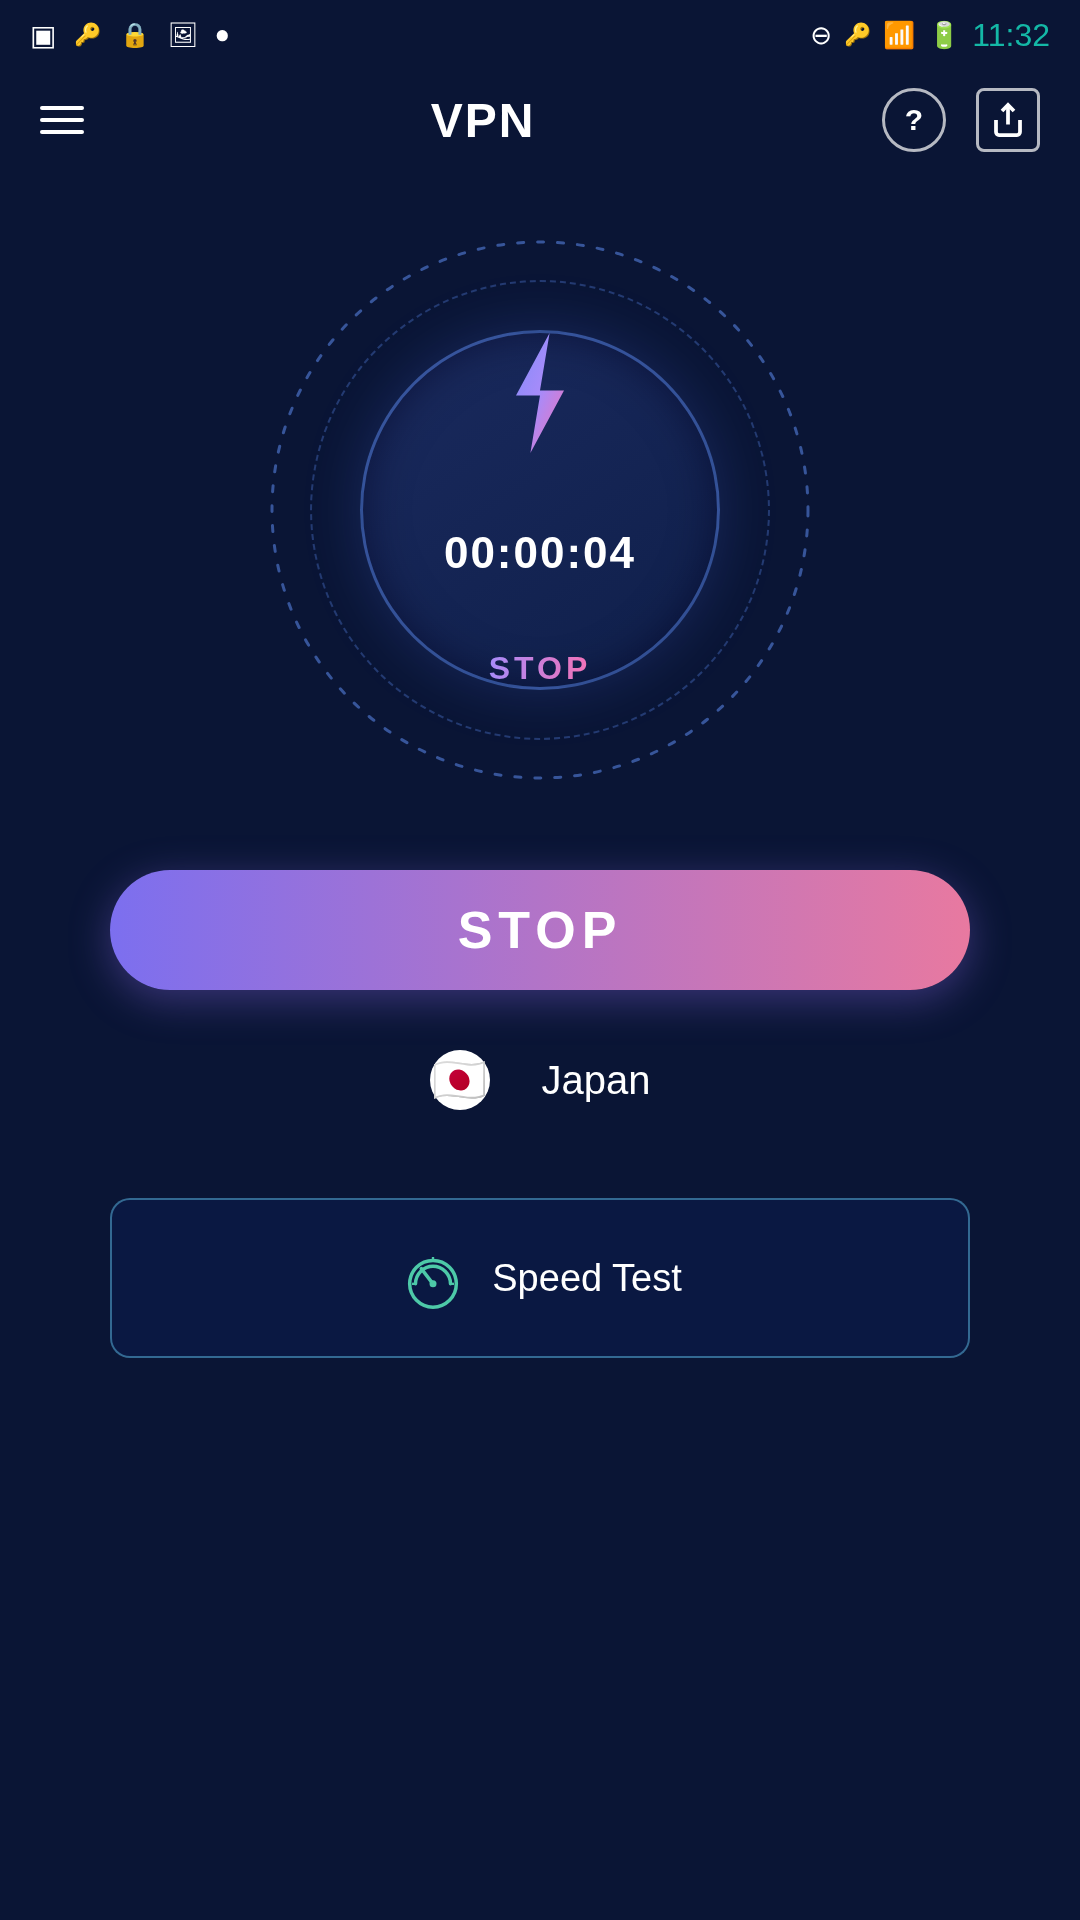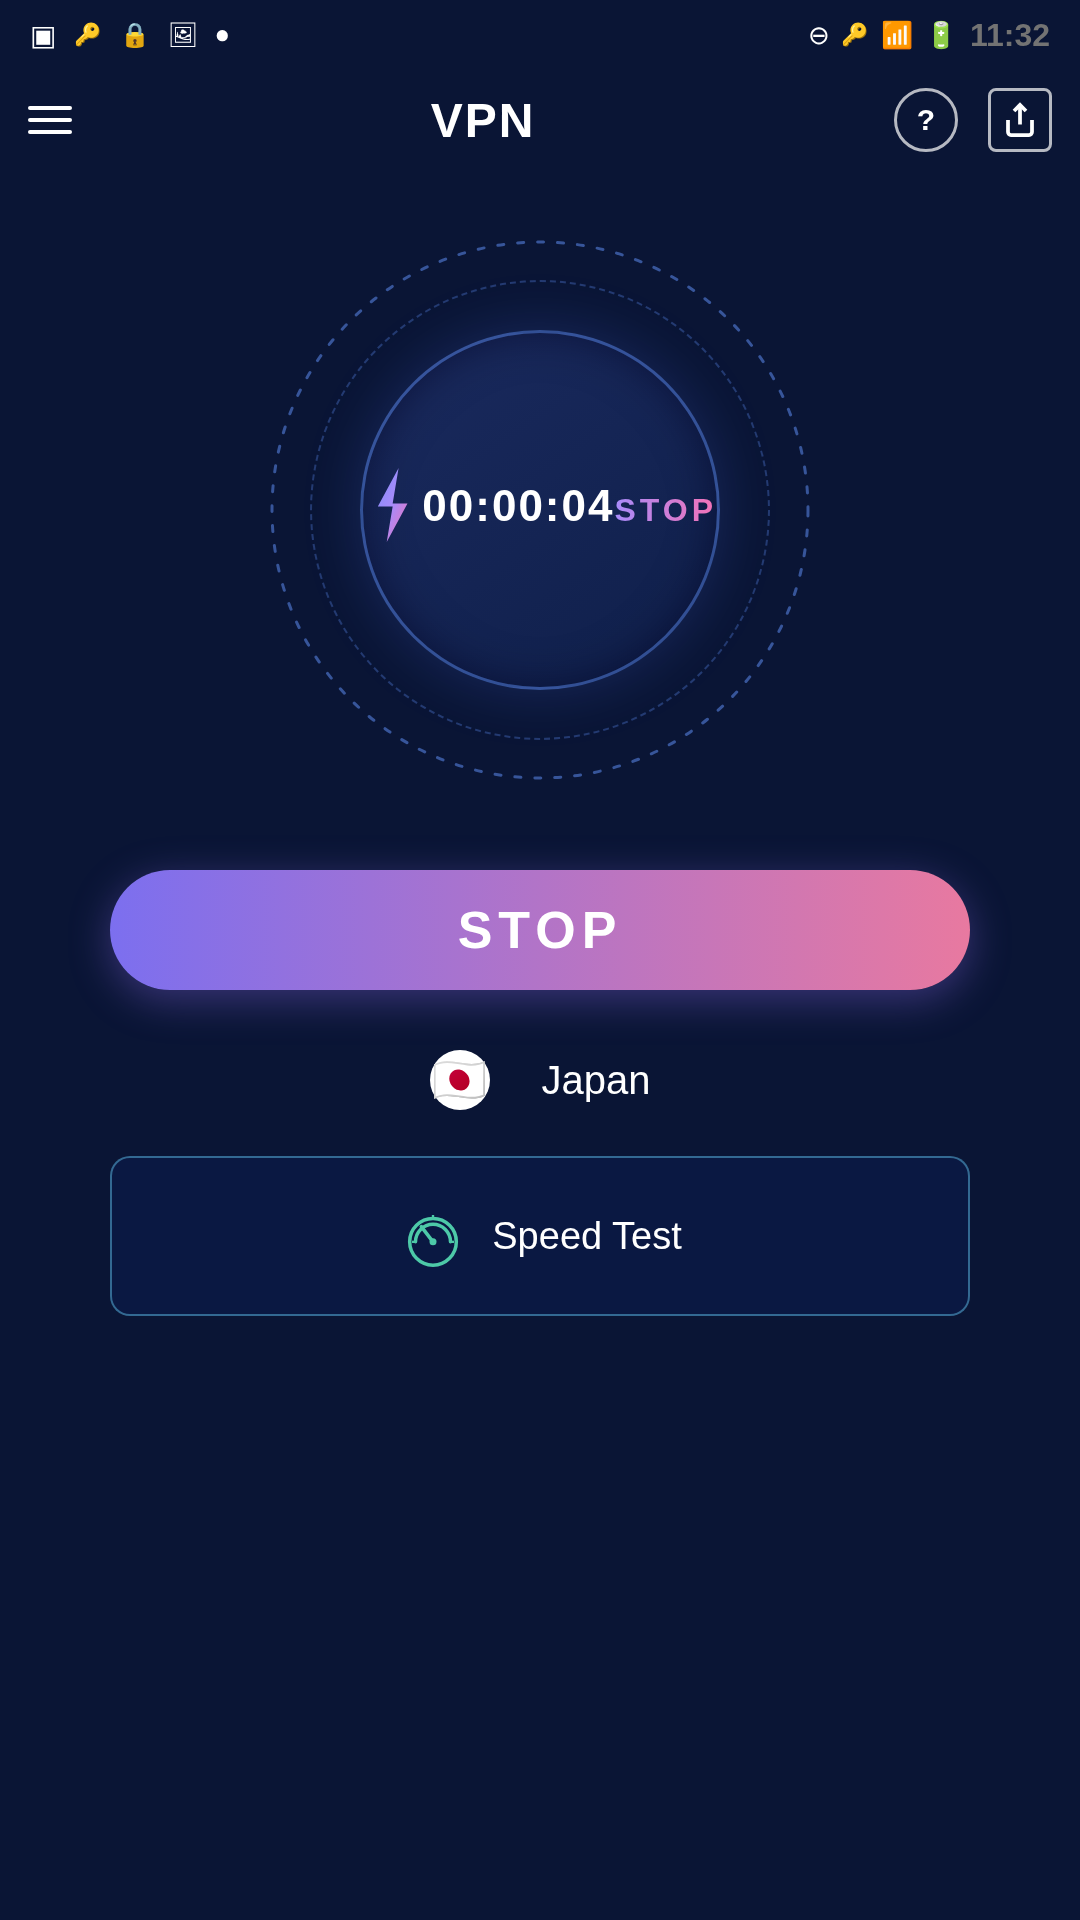"11:32" .status-time { color: #737373 -> #14b8a6; font-weight: 700 -> 400 }
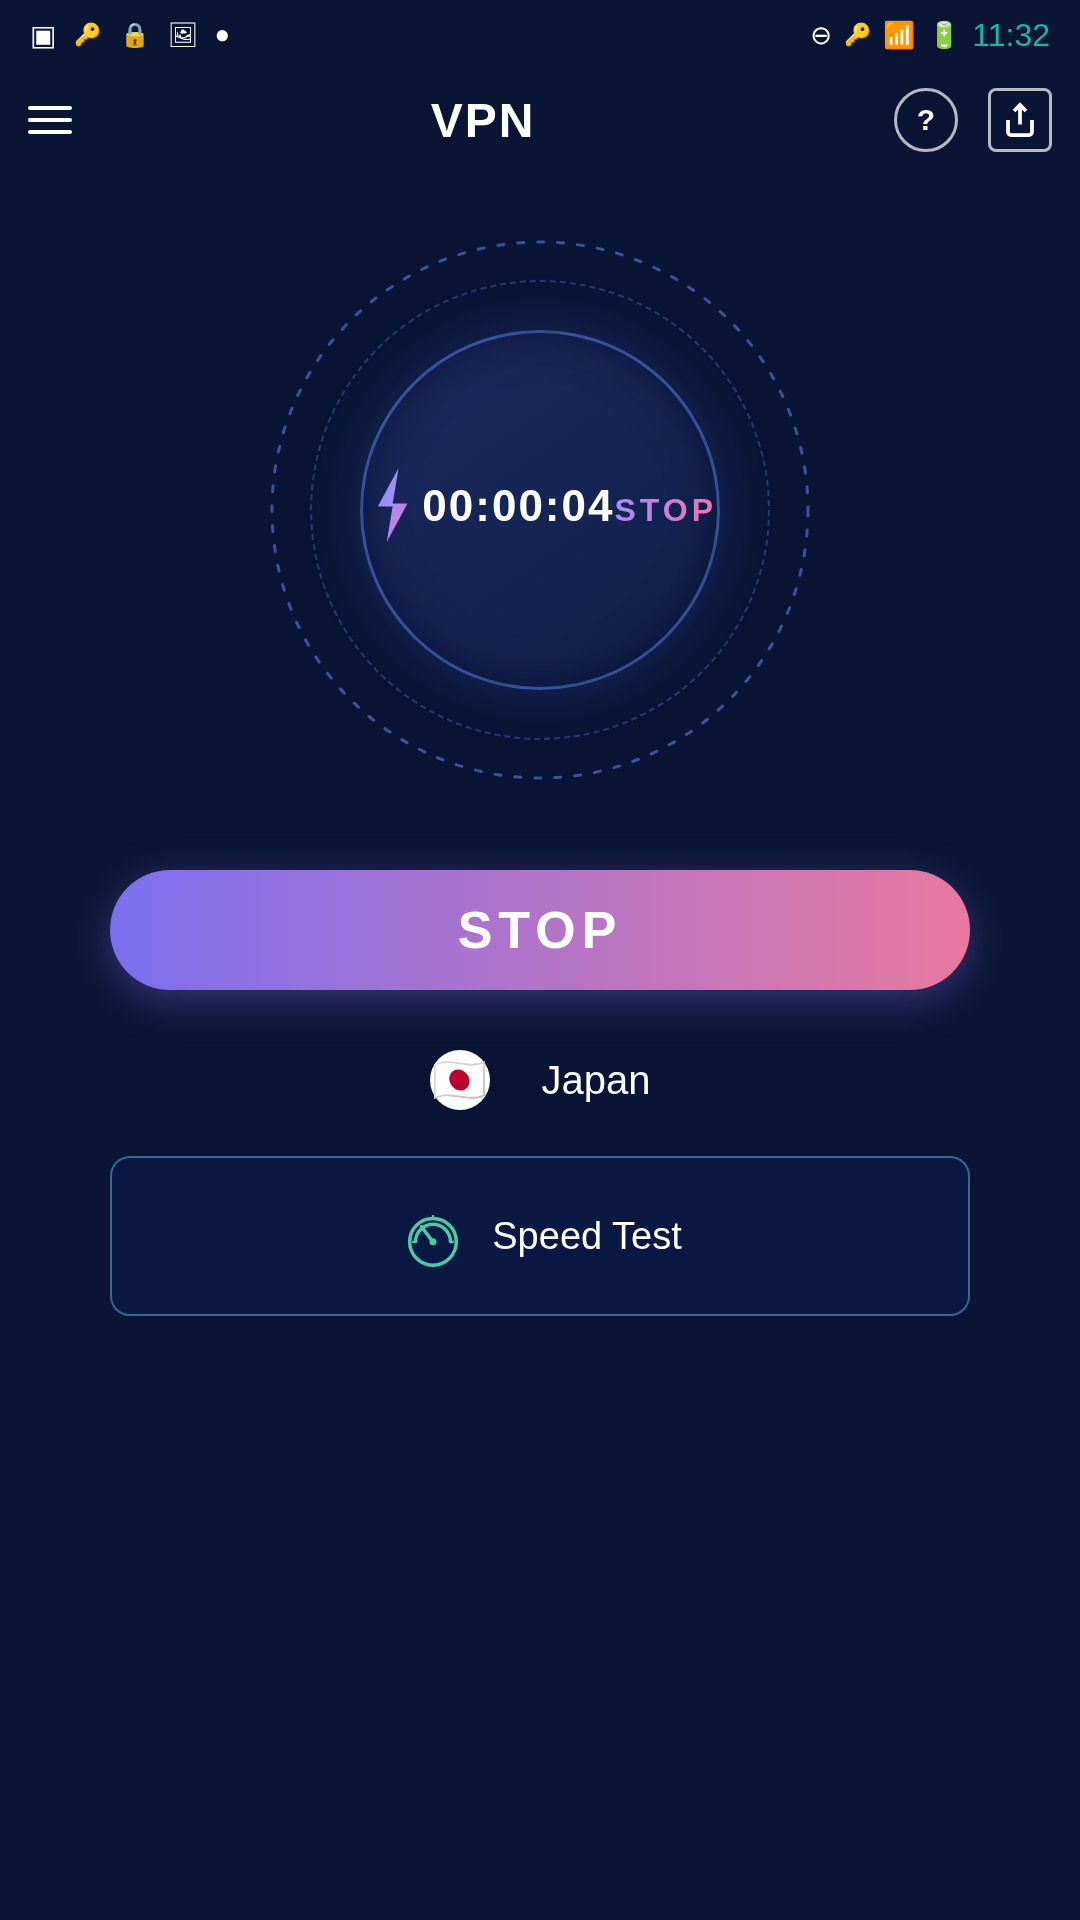"VPN" .app-header { padding: 0 28px -> 0 40px }
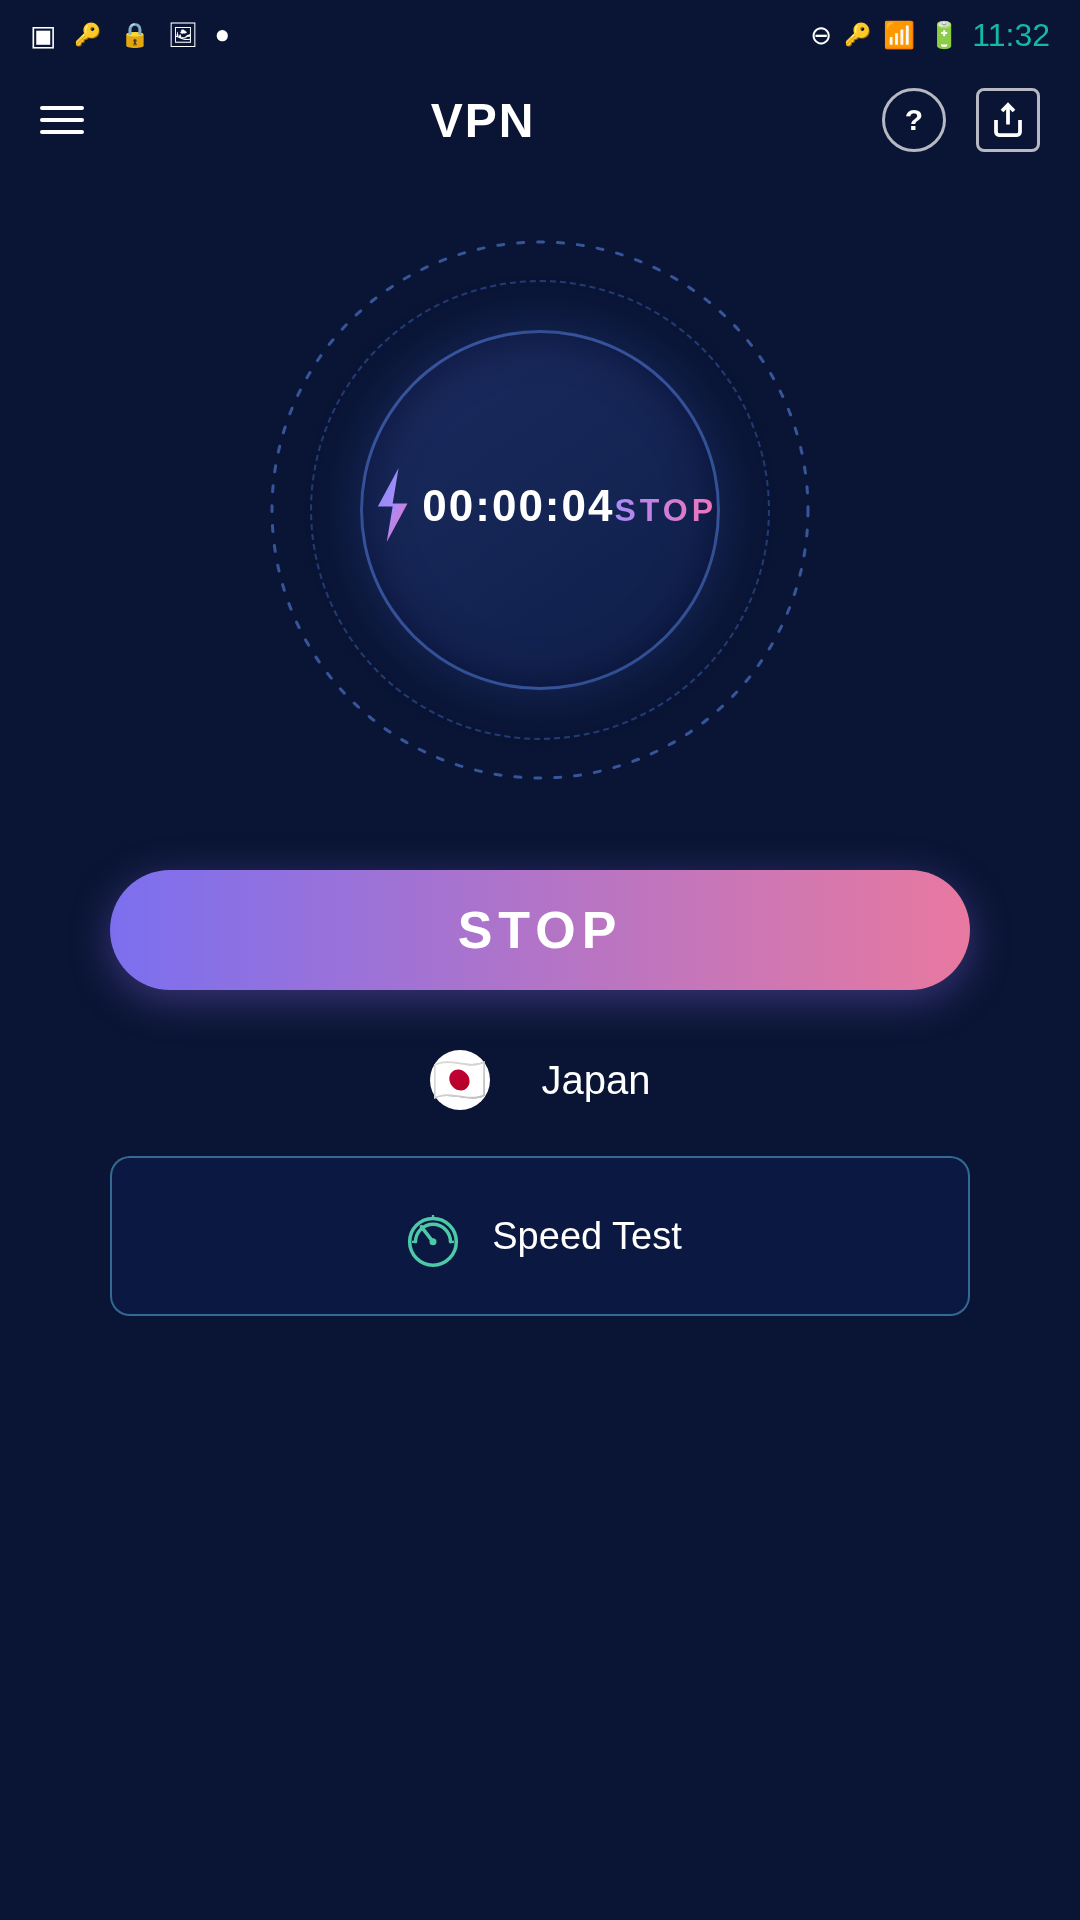"00:00:04" .vpn-button-circle { flex-direction: none -> column }
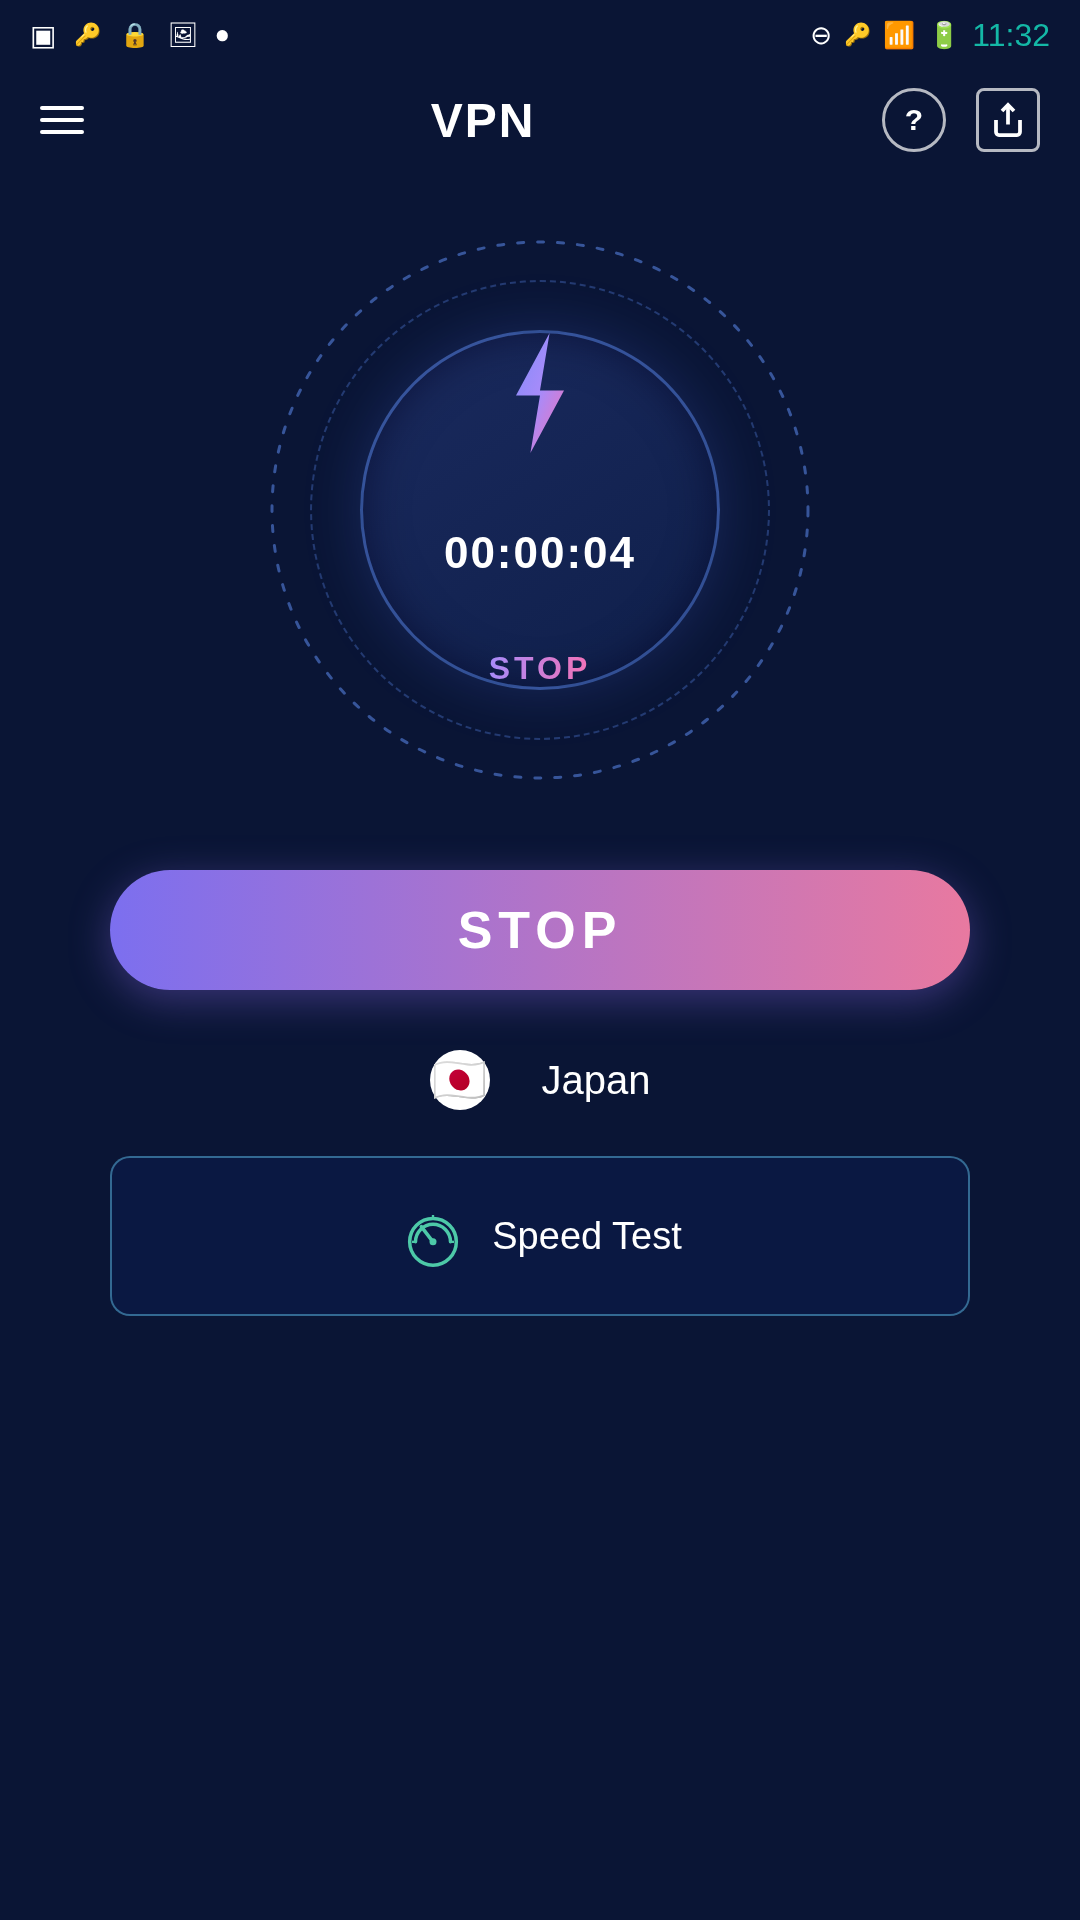"Speed Test" .bottom-buttons { margin-top: 46px -> 88px }
